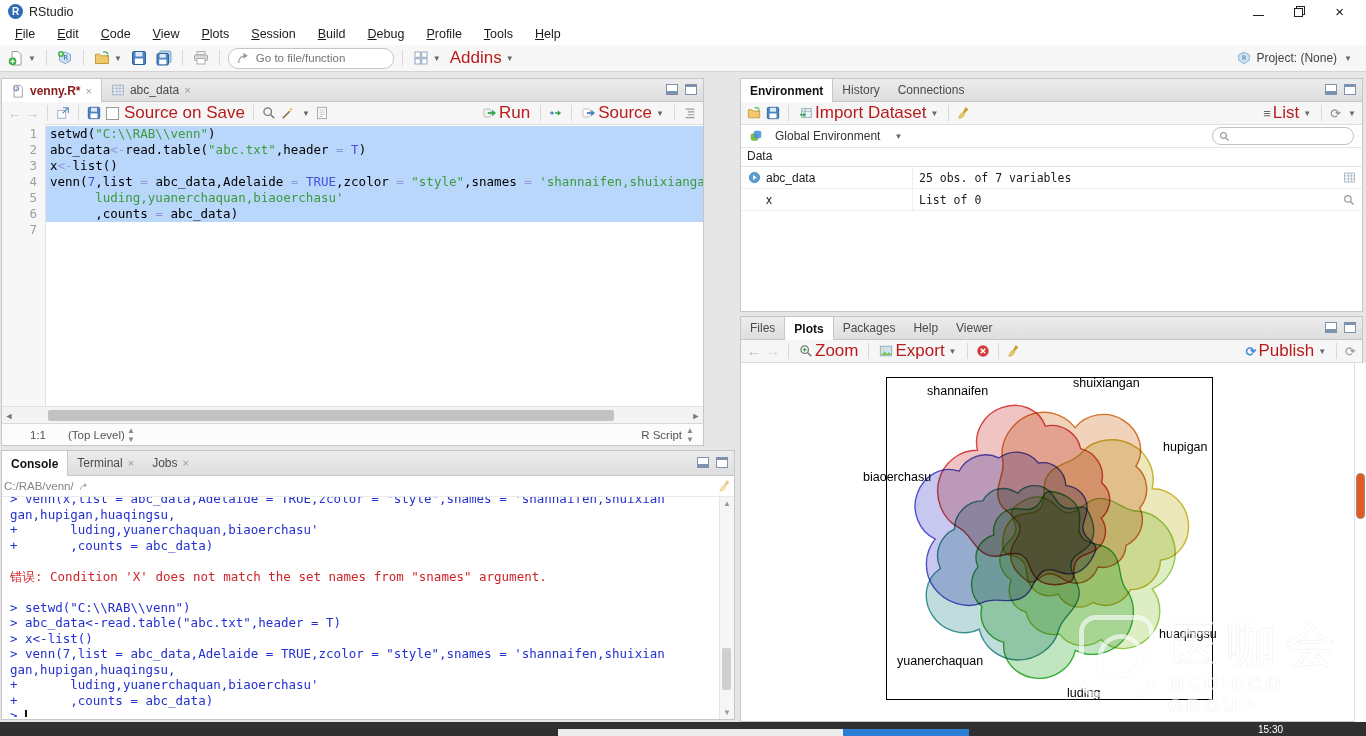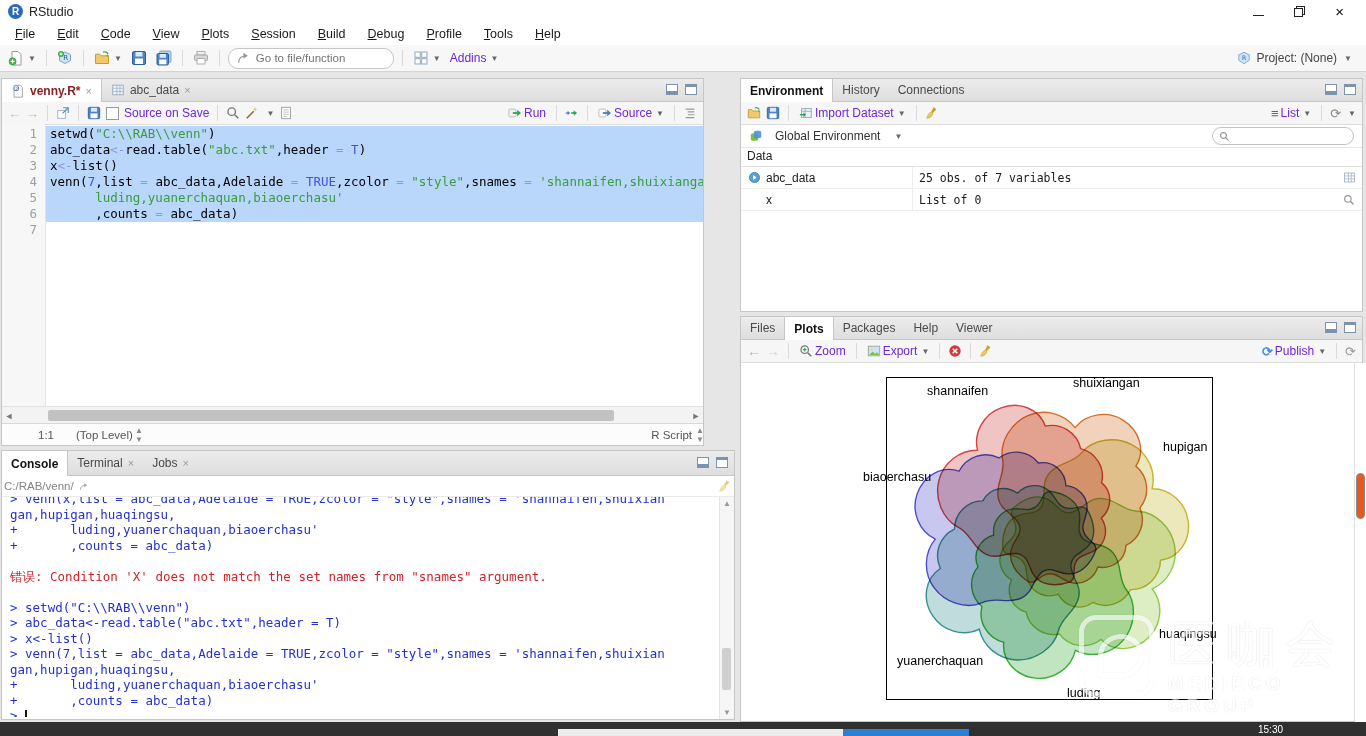"Addins" .lbl { color: #6d28d9 -> #b91c1c; font-size: 12px -> 17px }
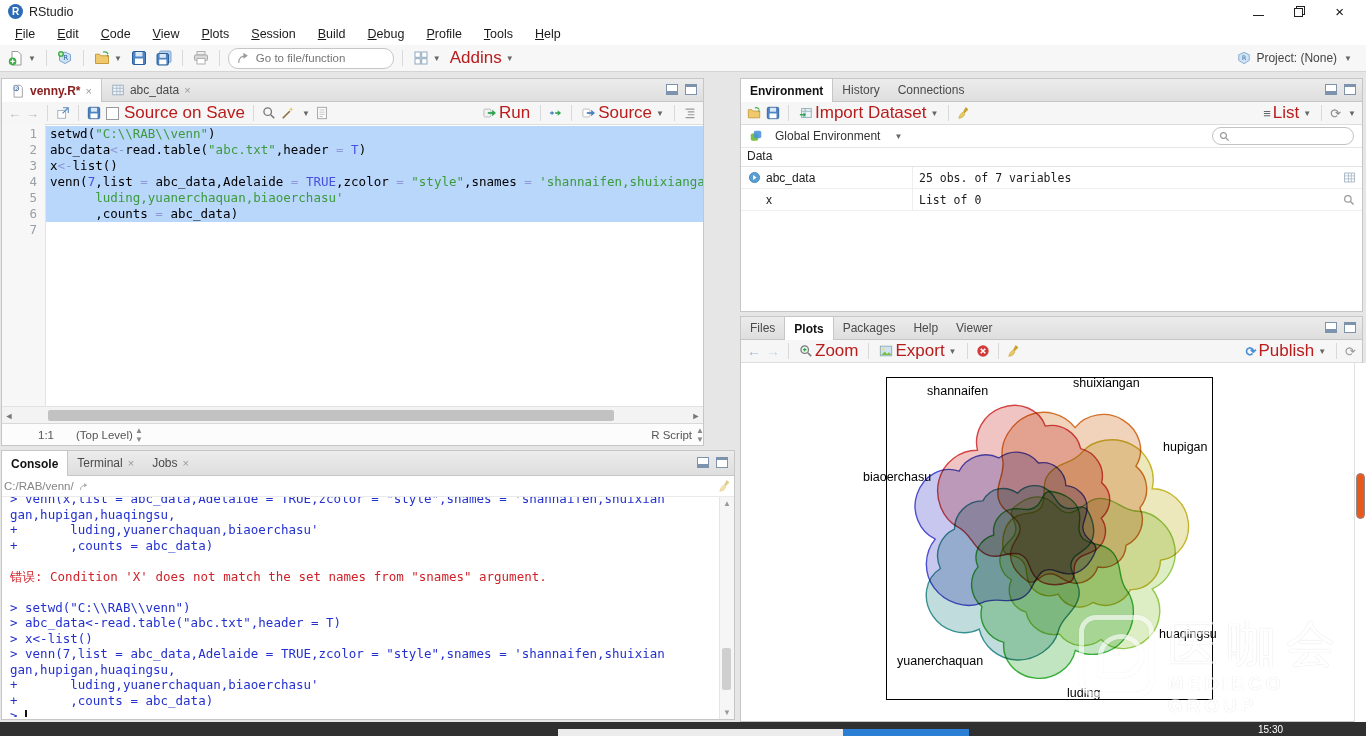"1:1" span { margin-left: 36px -> 28px }
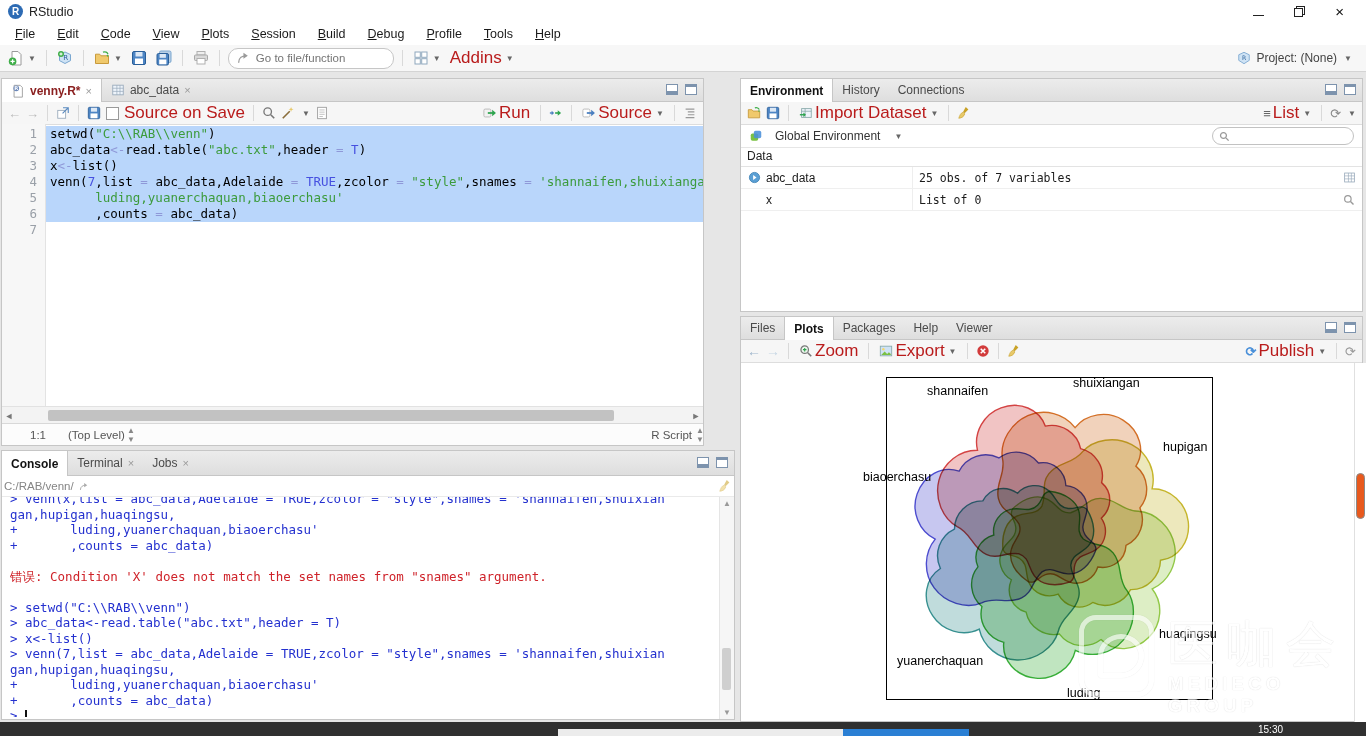"R Script" span { margin-right: none -> 10px }
